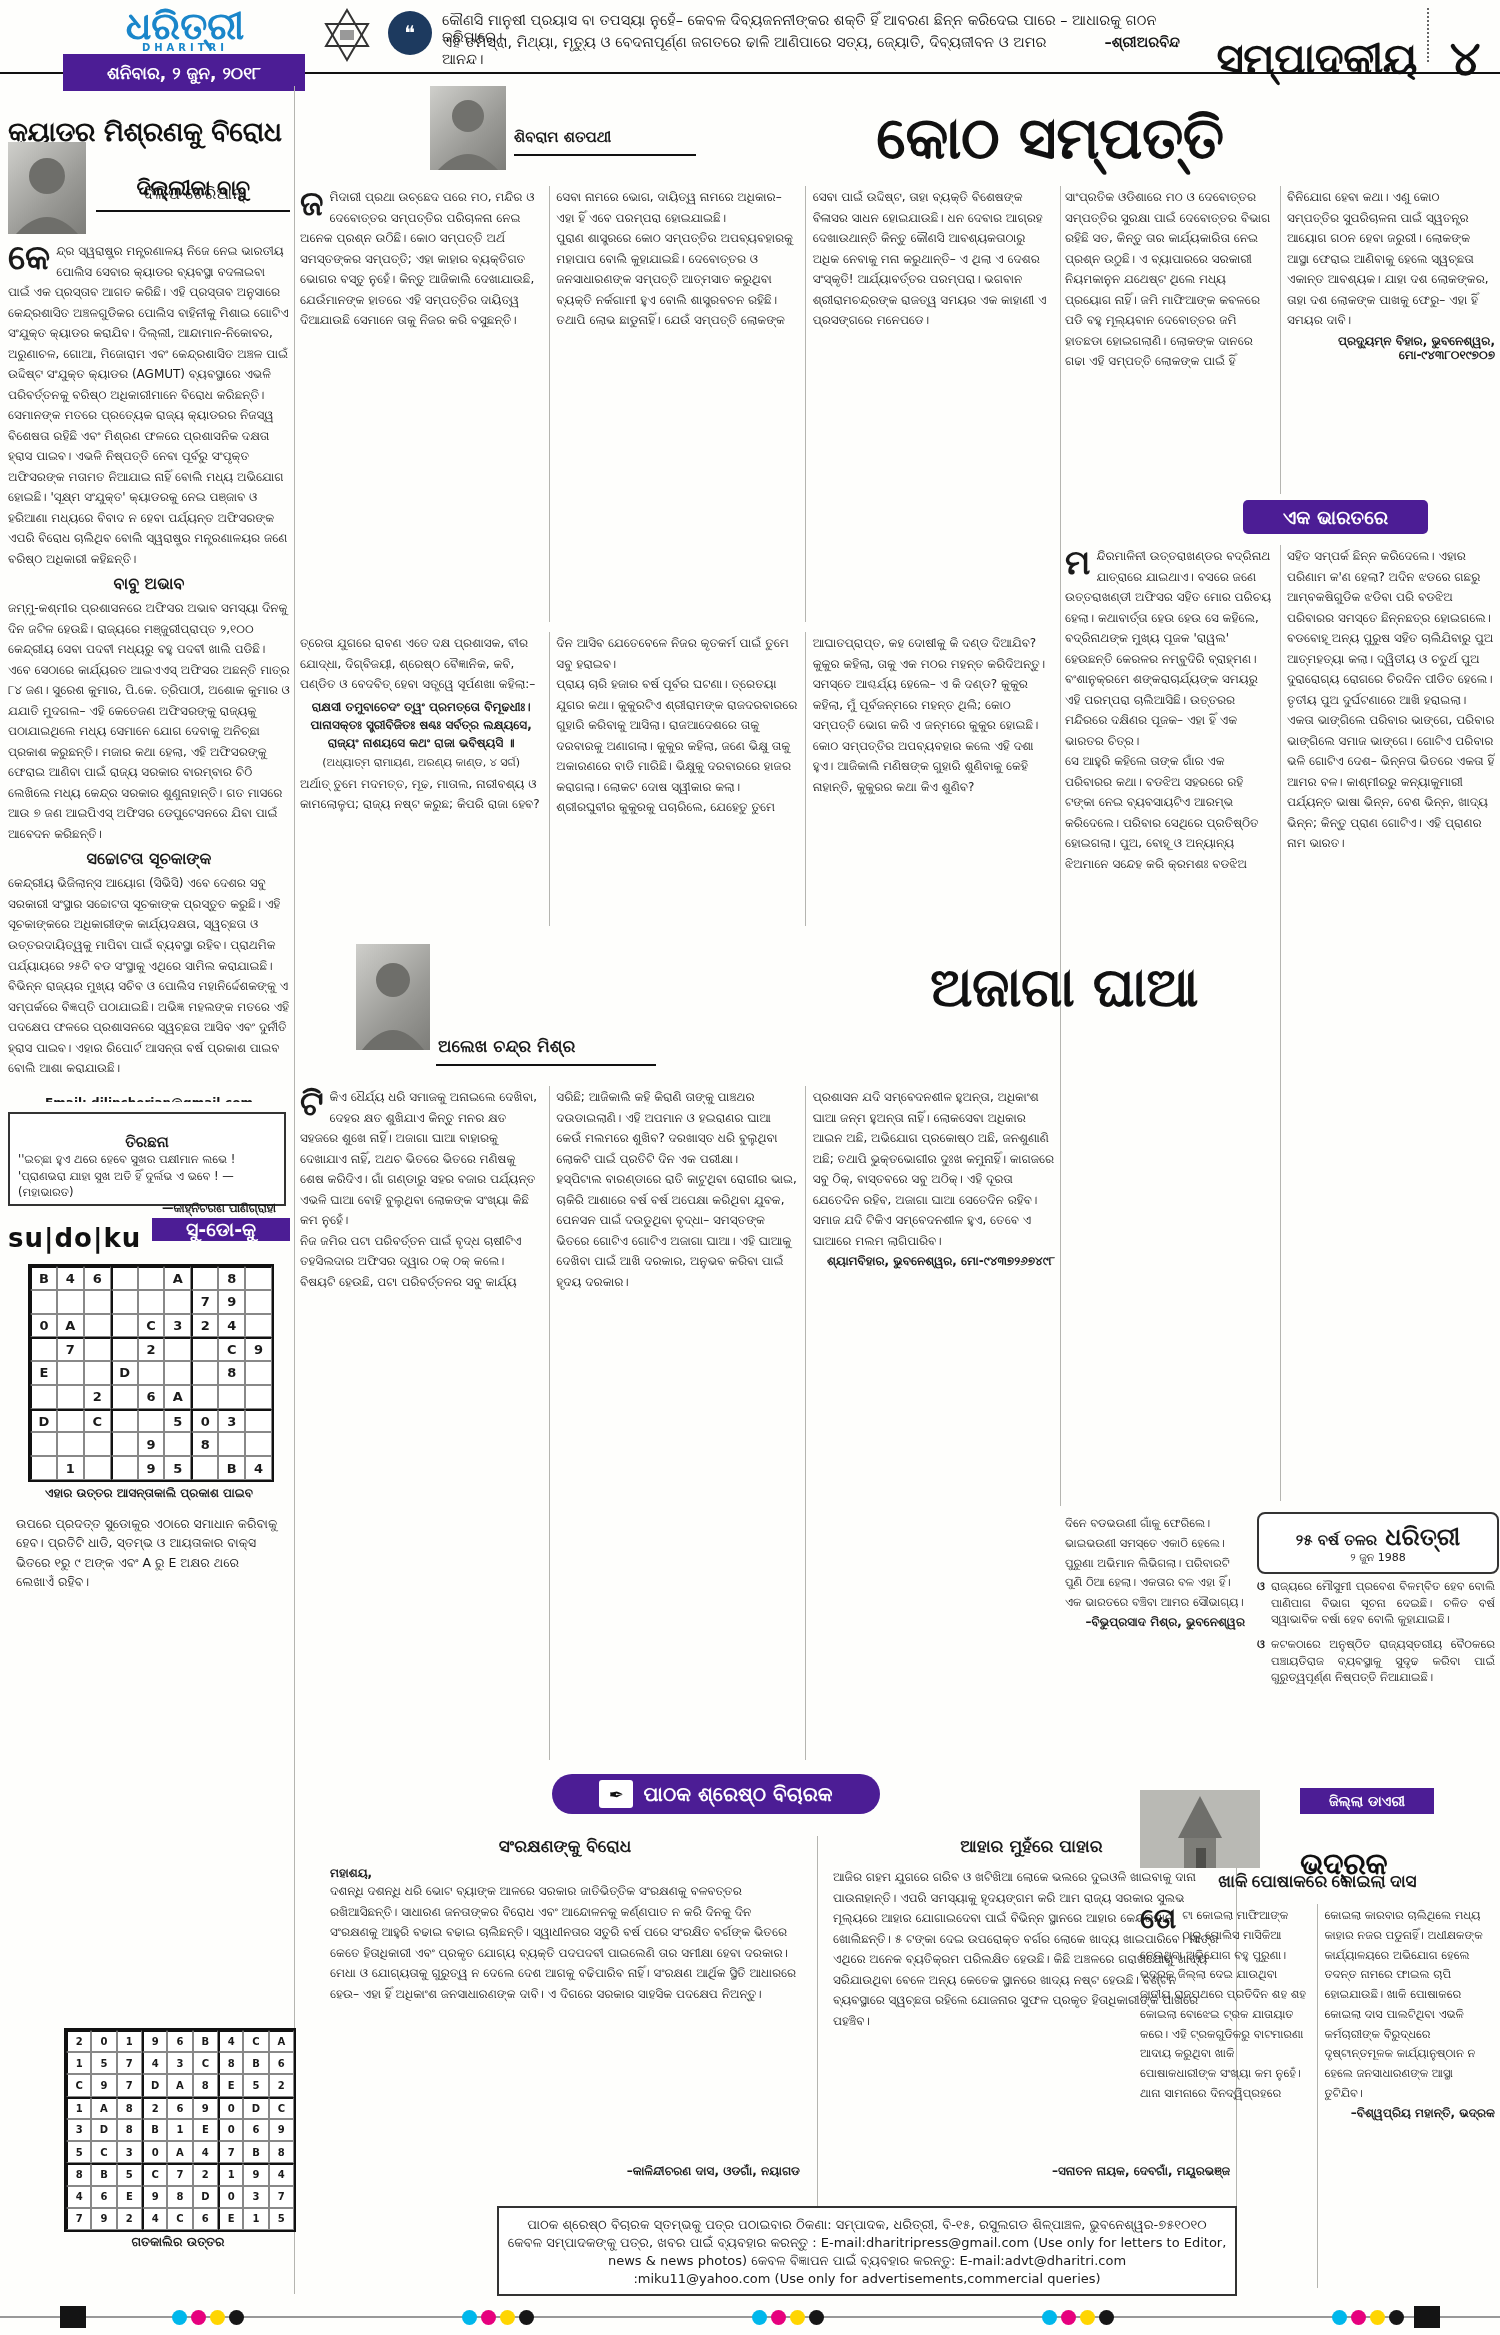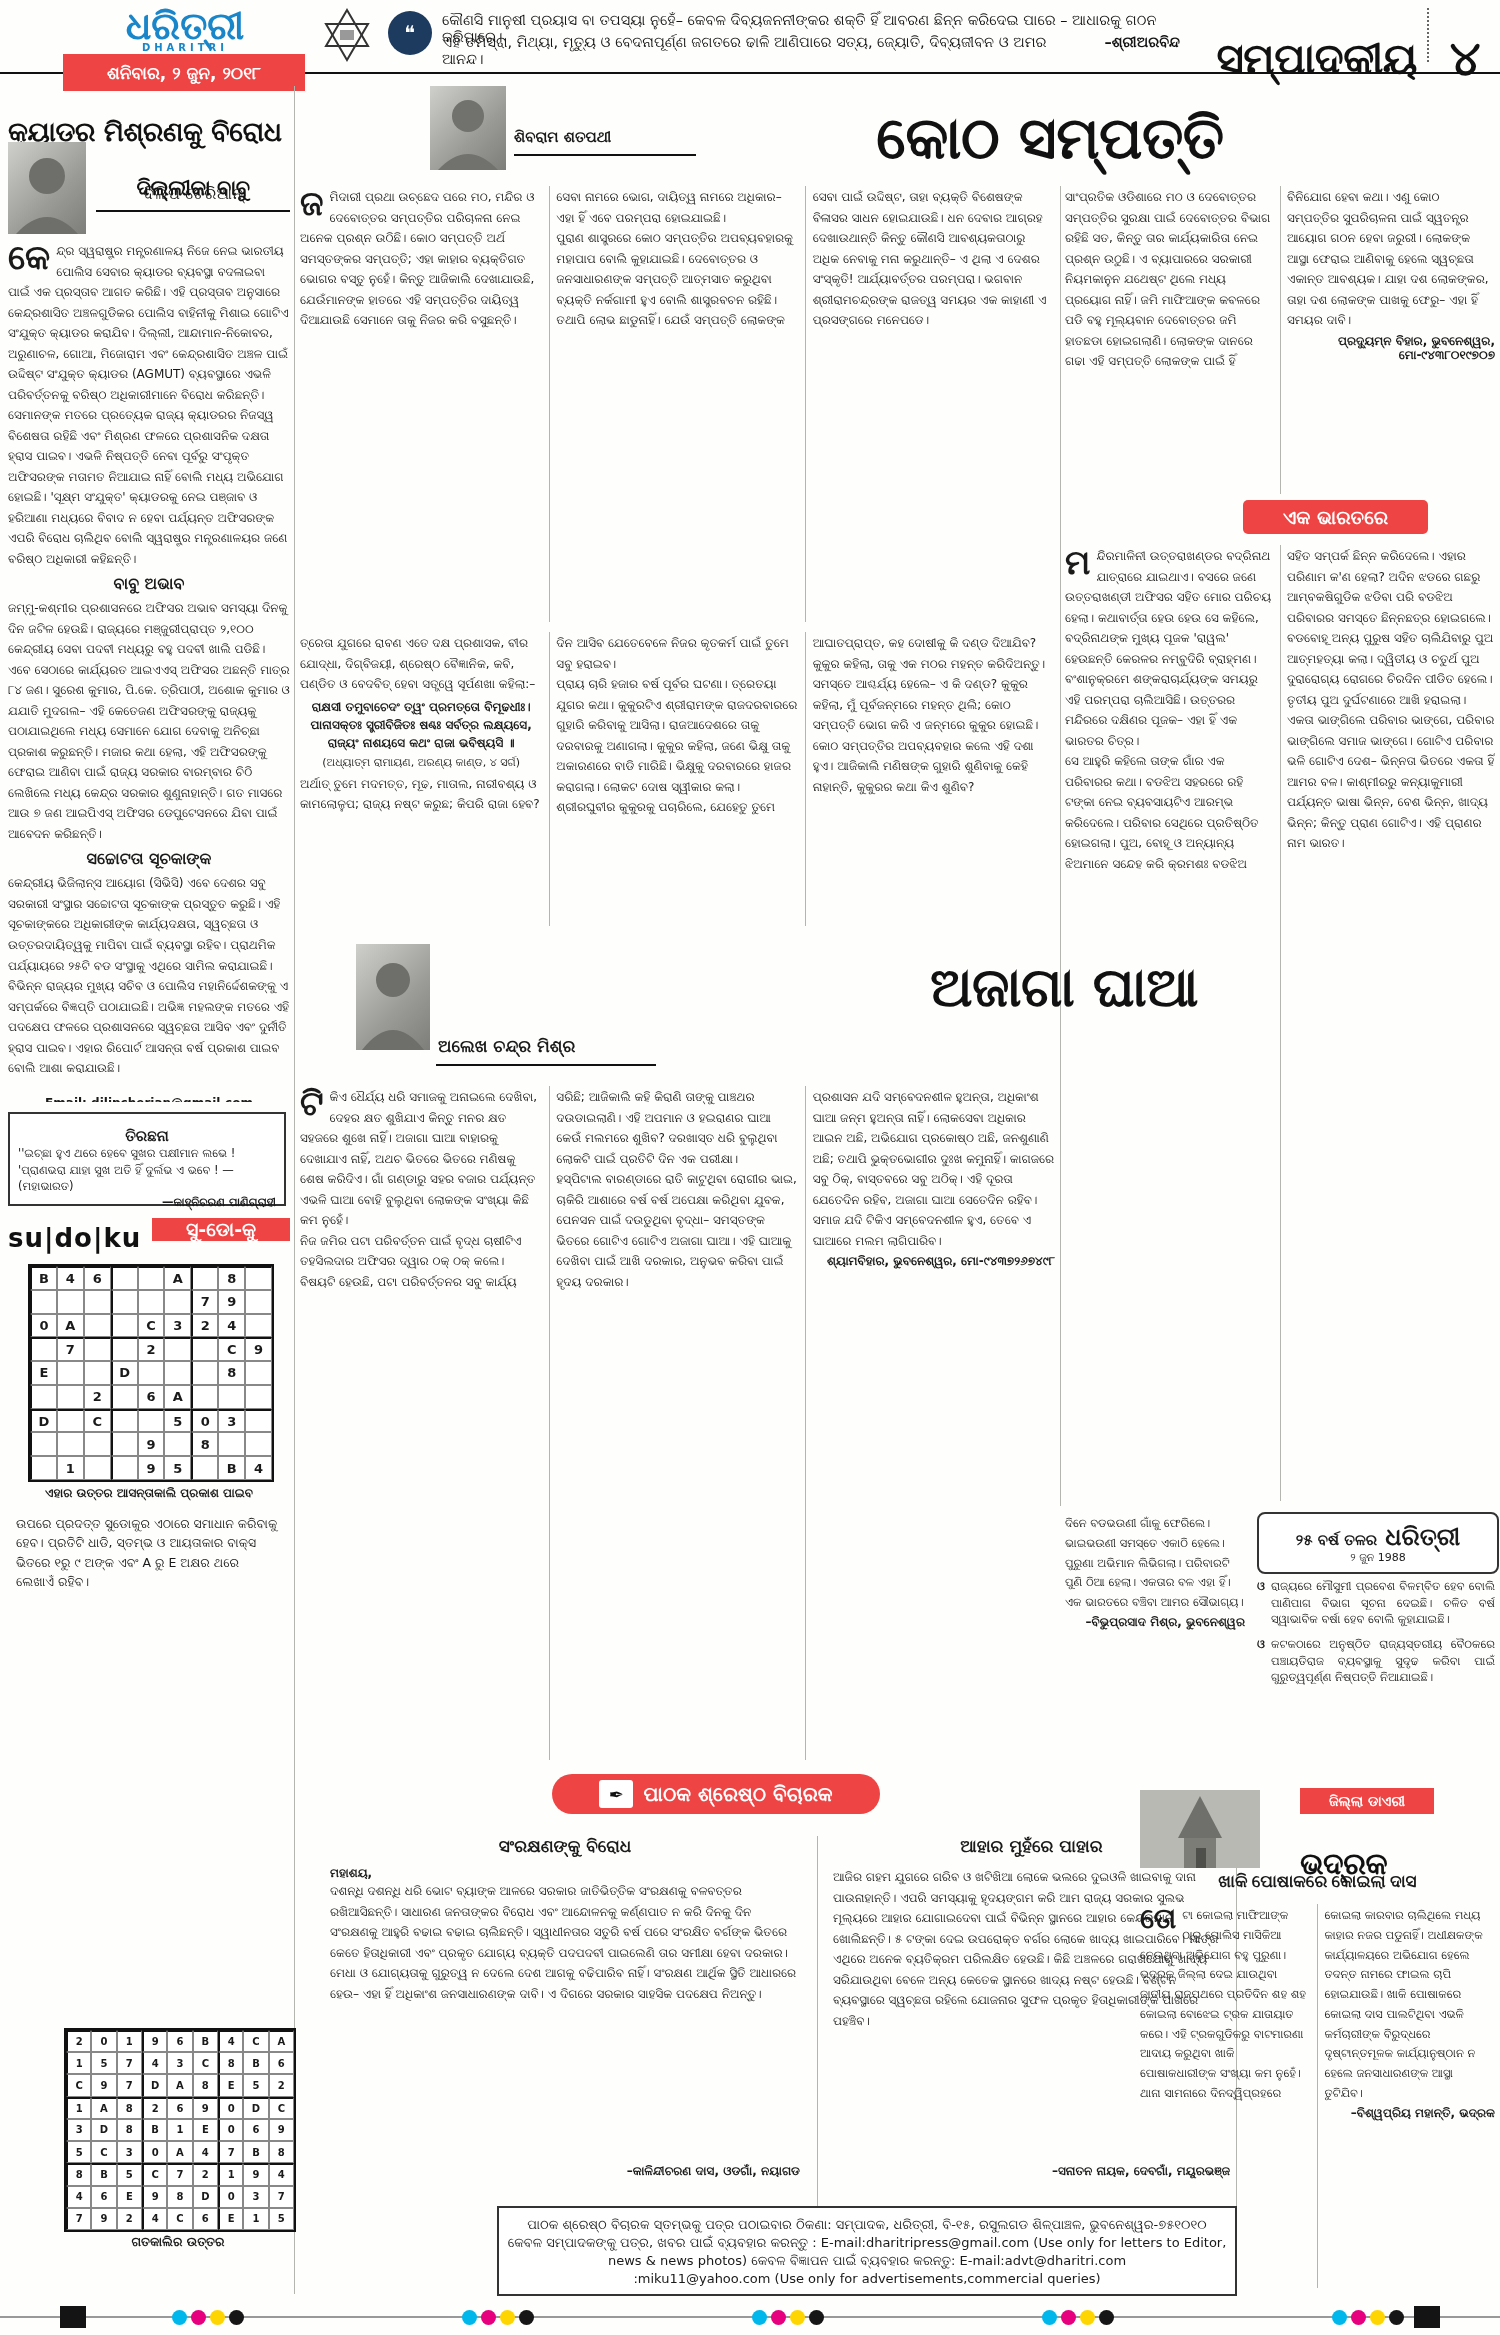"ଶନିବାର, ୨ ଜୁନ, ୨୦୧୮" .chip { background: #ef4444 -> #4c1d95 }
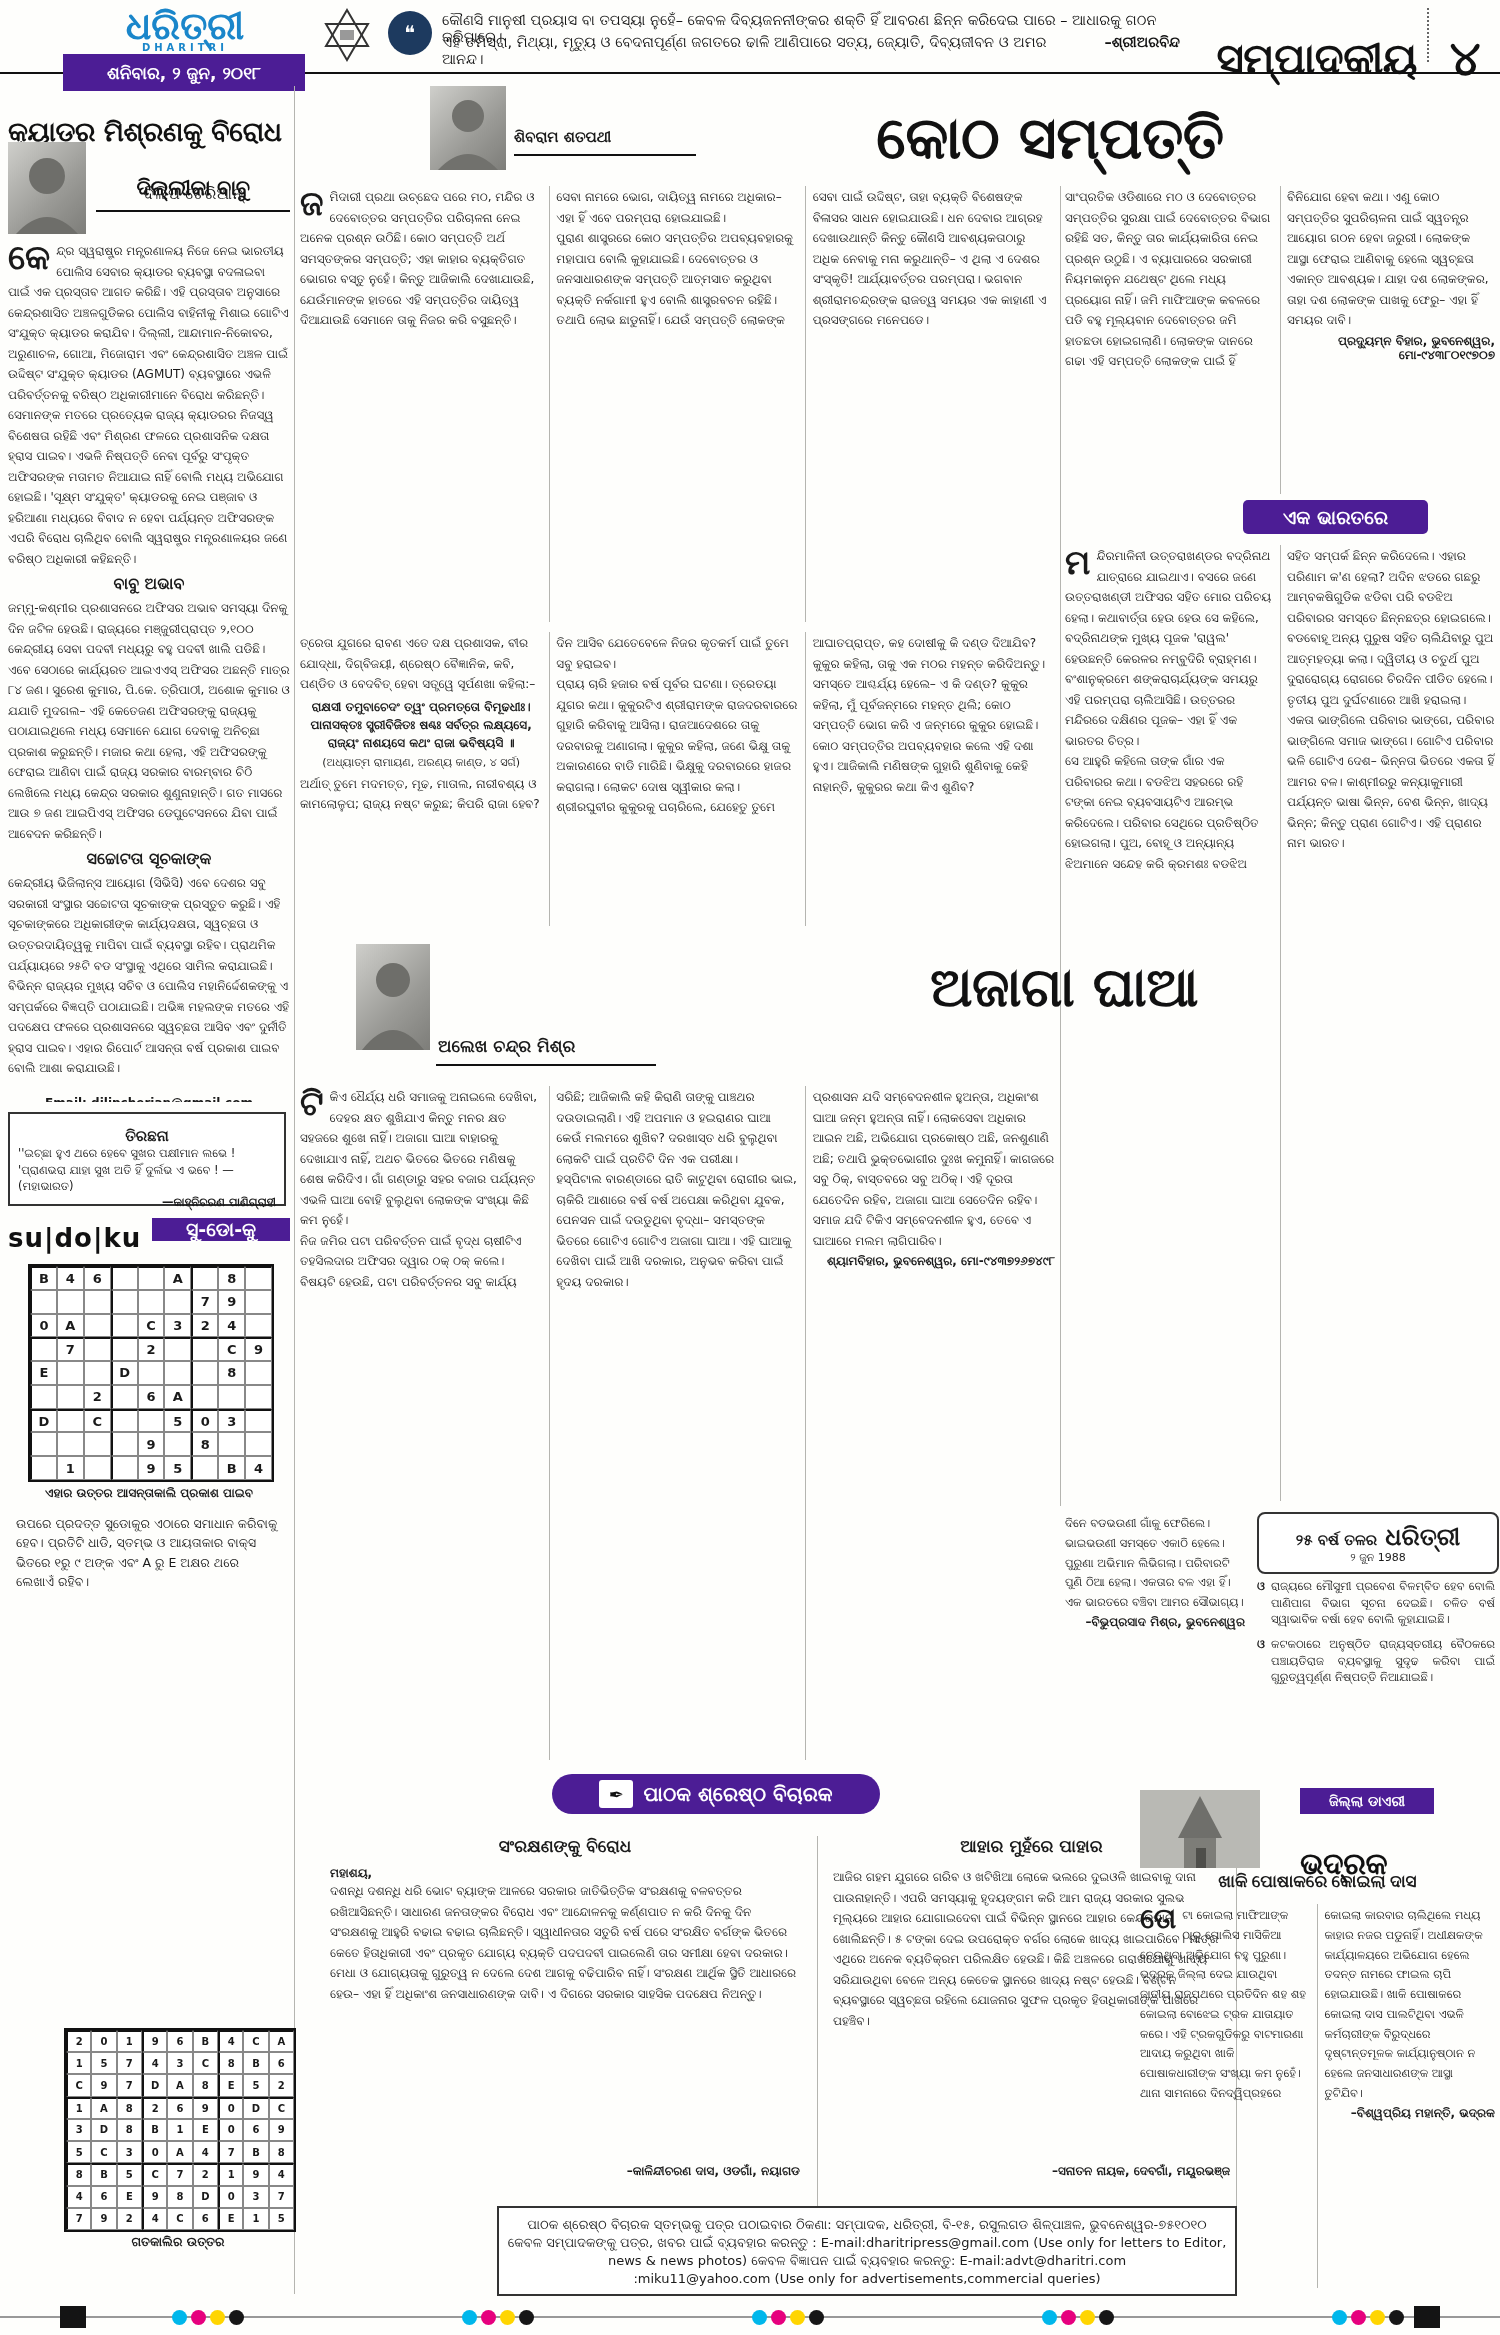"ତିରଛନା" div.abs { padding: 13px 8px -> 19px 8px }
